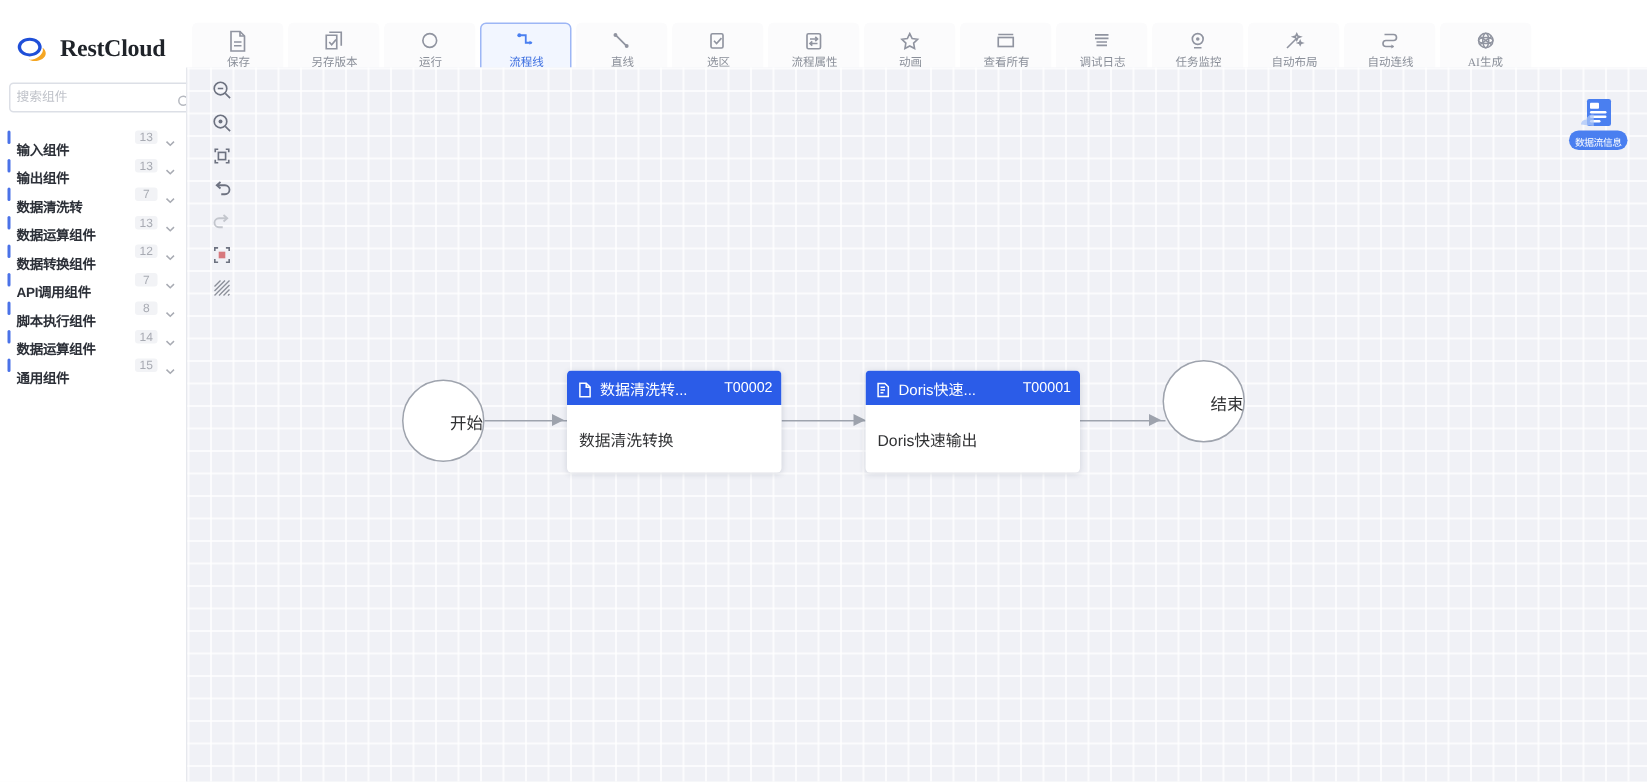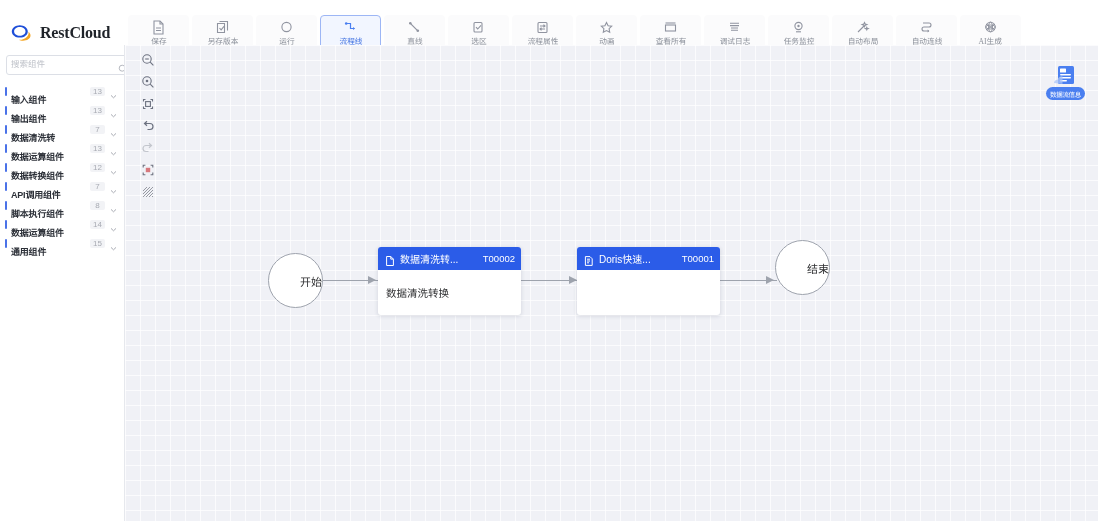"Doris快速输出" div.nbody { html: none -> <div> <span>Doris快速输出</span> </div> }
